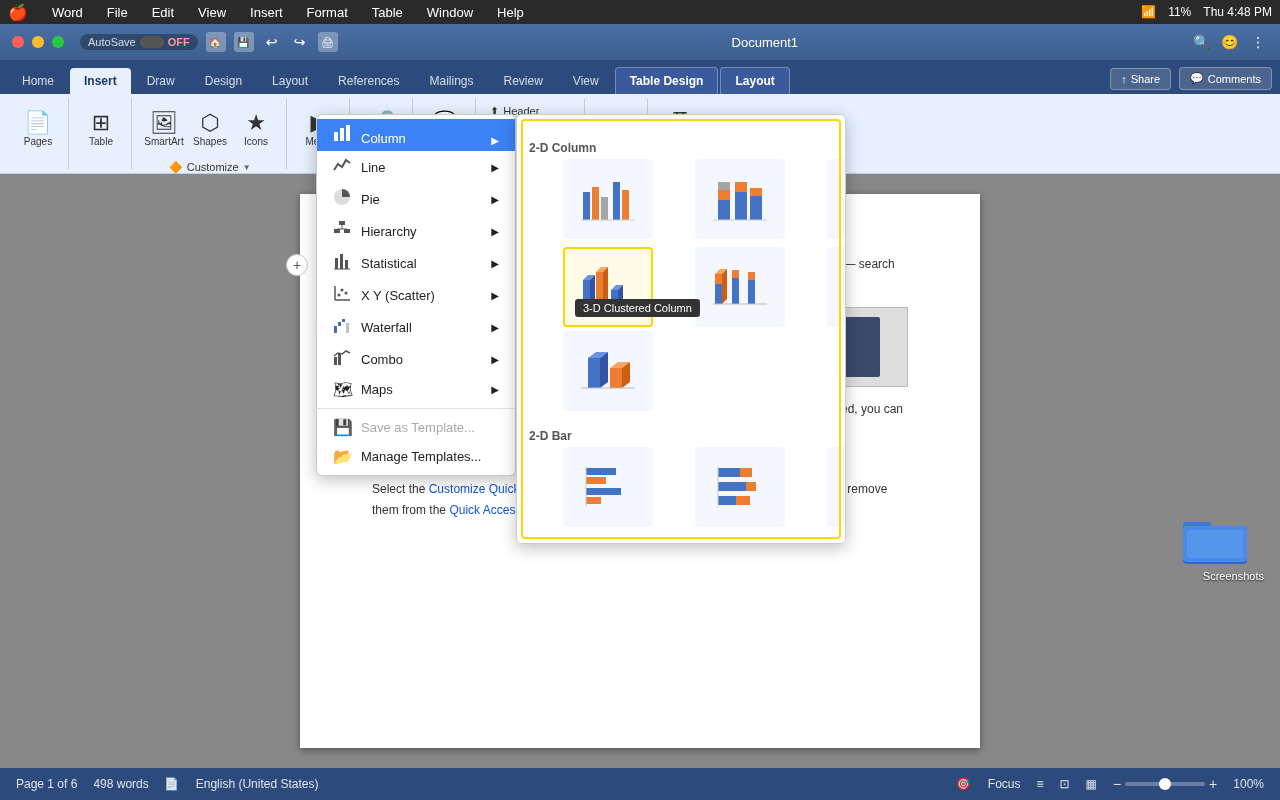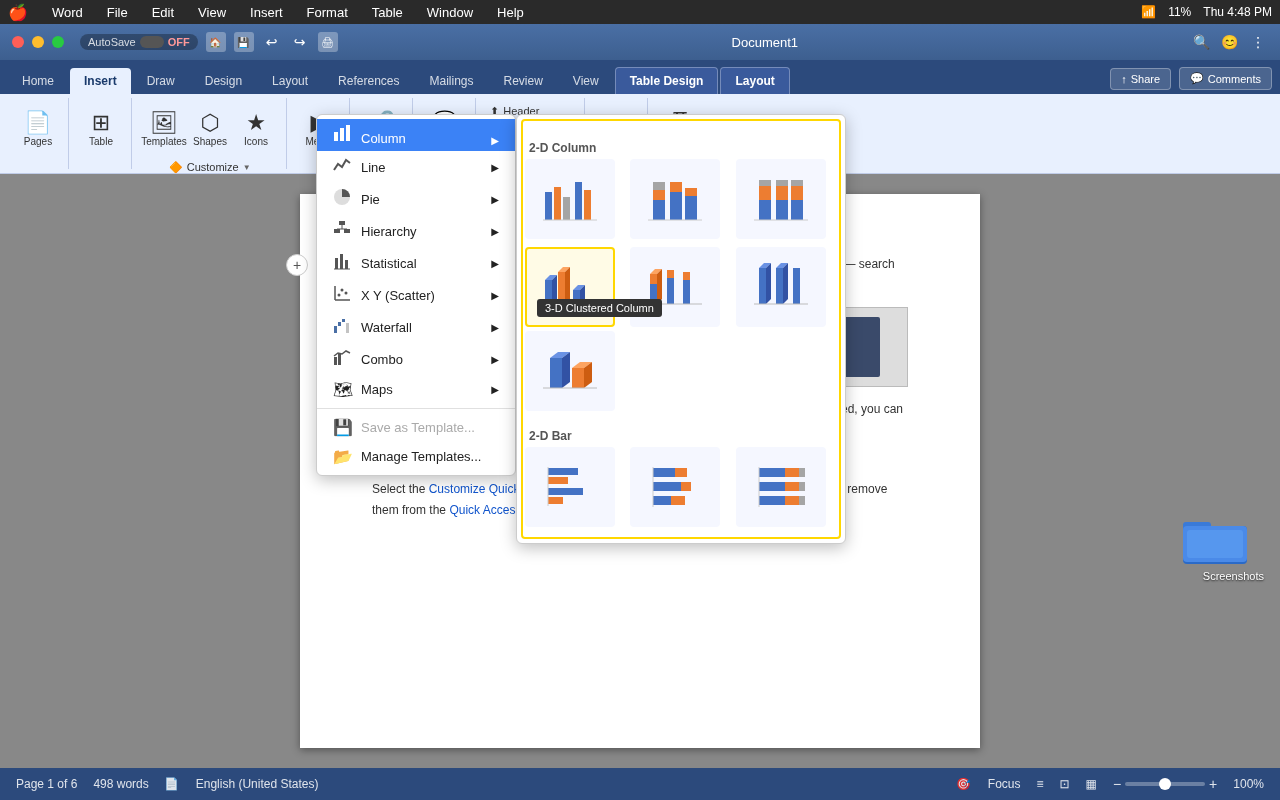"Templates" span { text: Templates -> SmartArt }
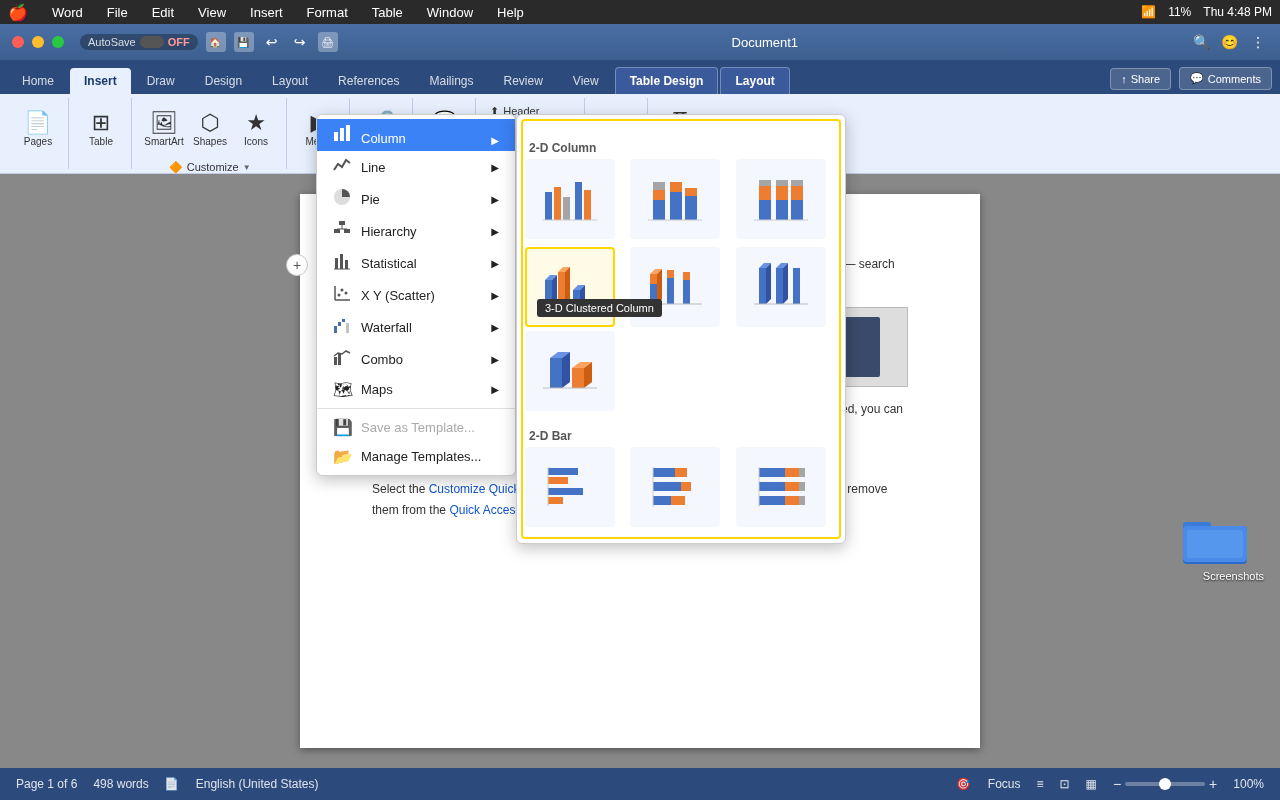"3-D Clustered Column" .chart-thumb { margin-left: none -> 38px }
